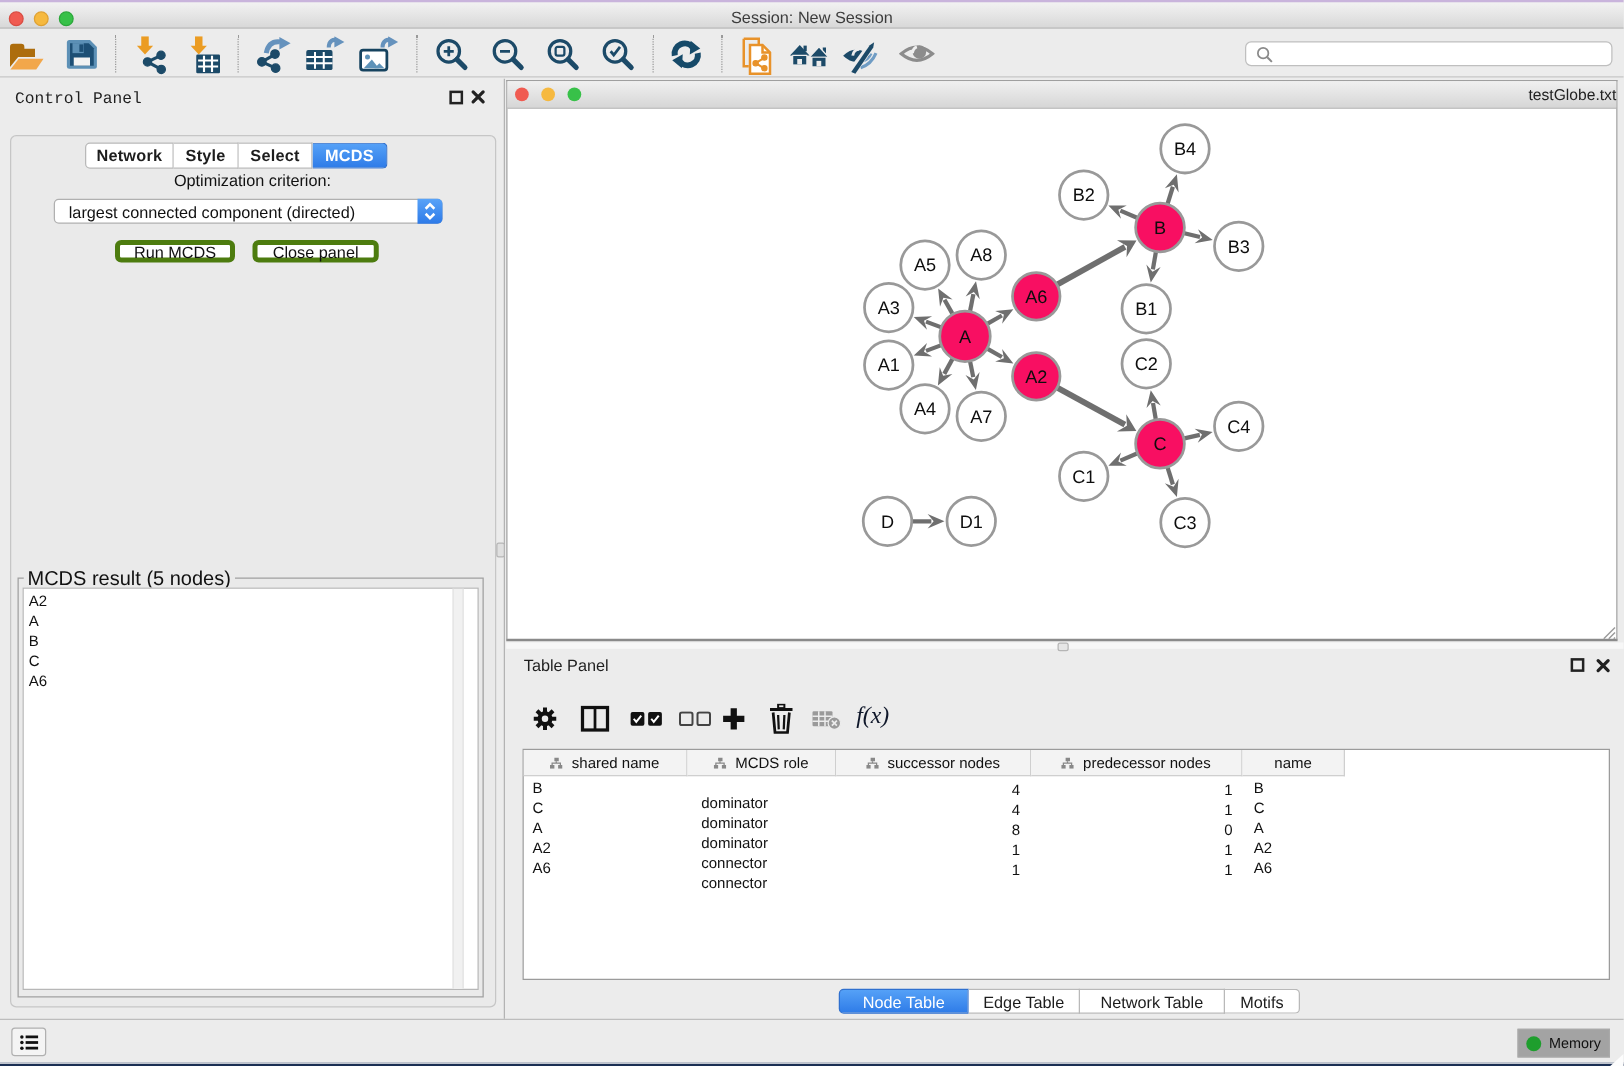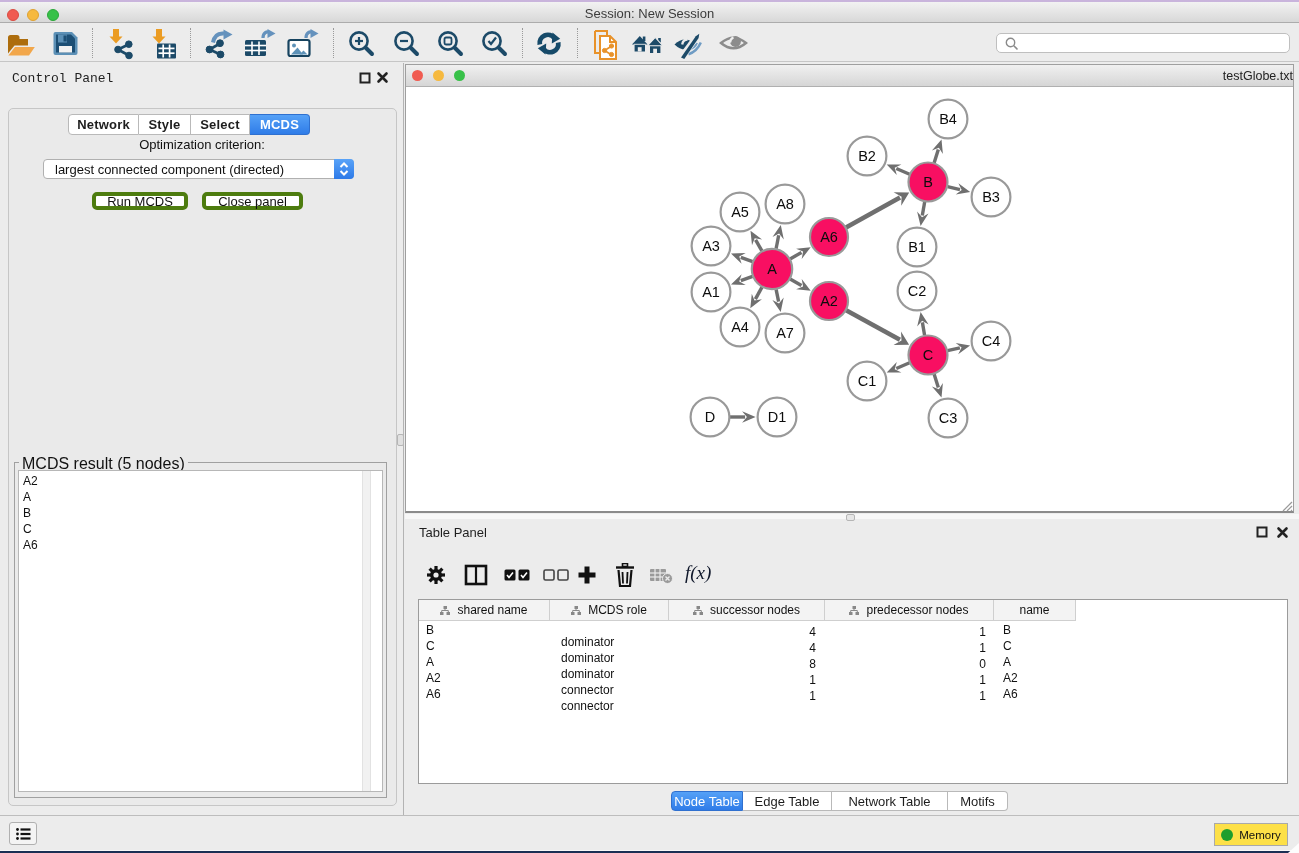"Node Table" div.tab { width: 72px -> 104px }
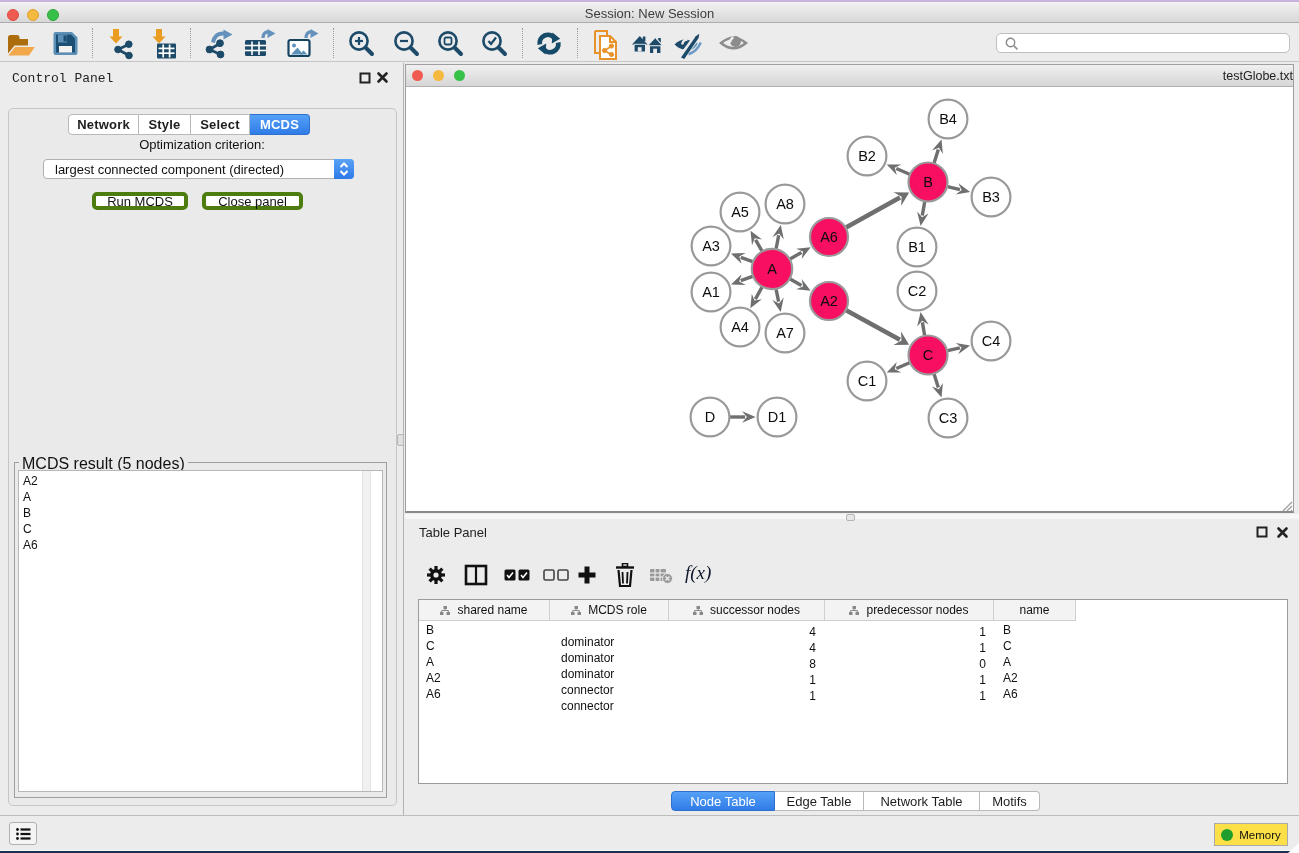"Memory" div.abs { background: #fde047 -> #a3a3a3 }
